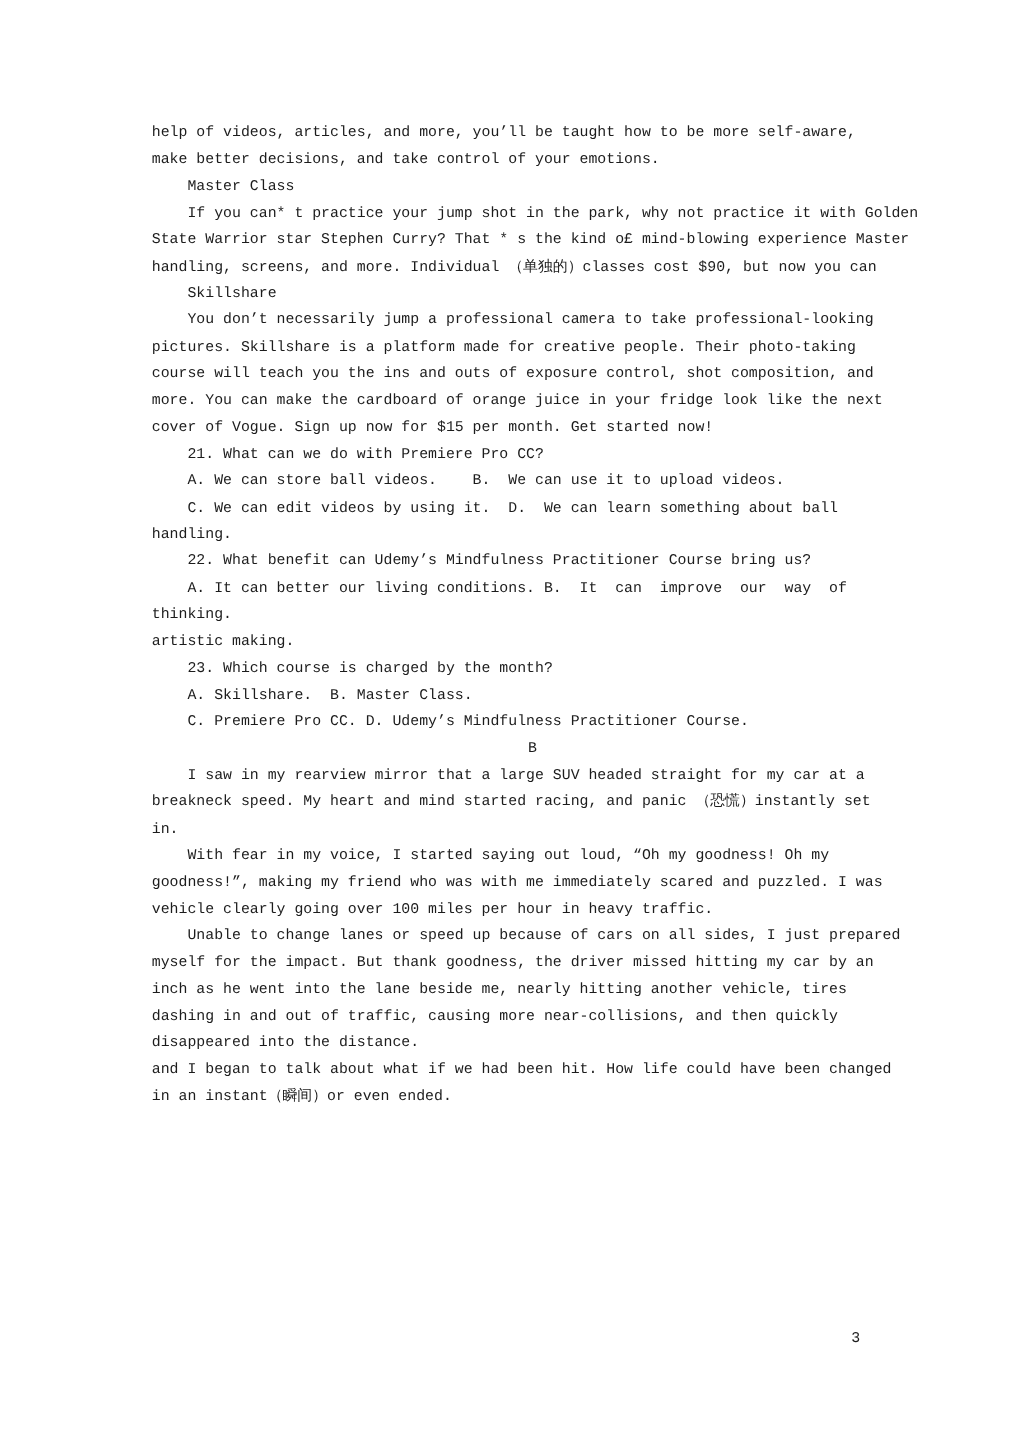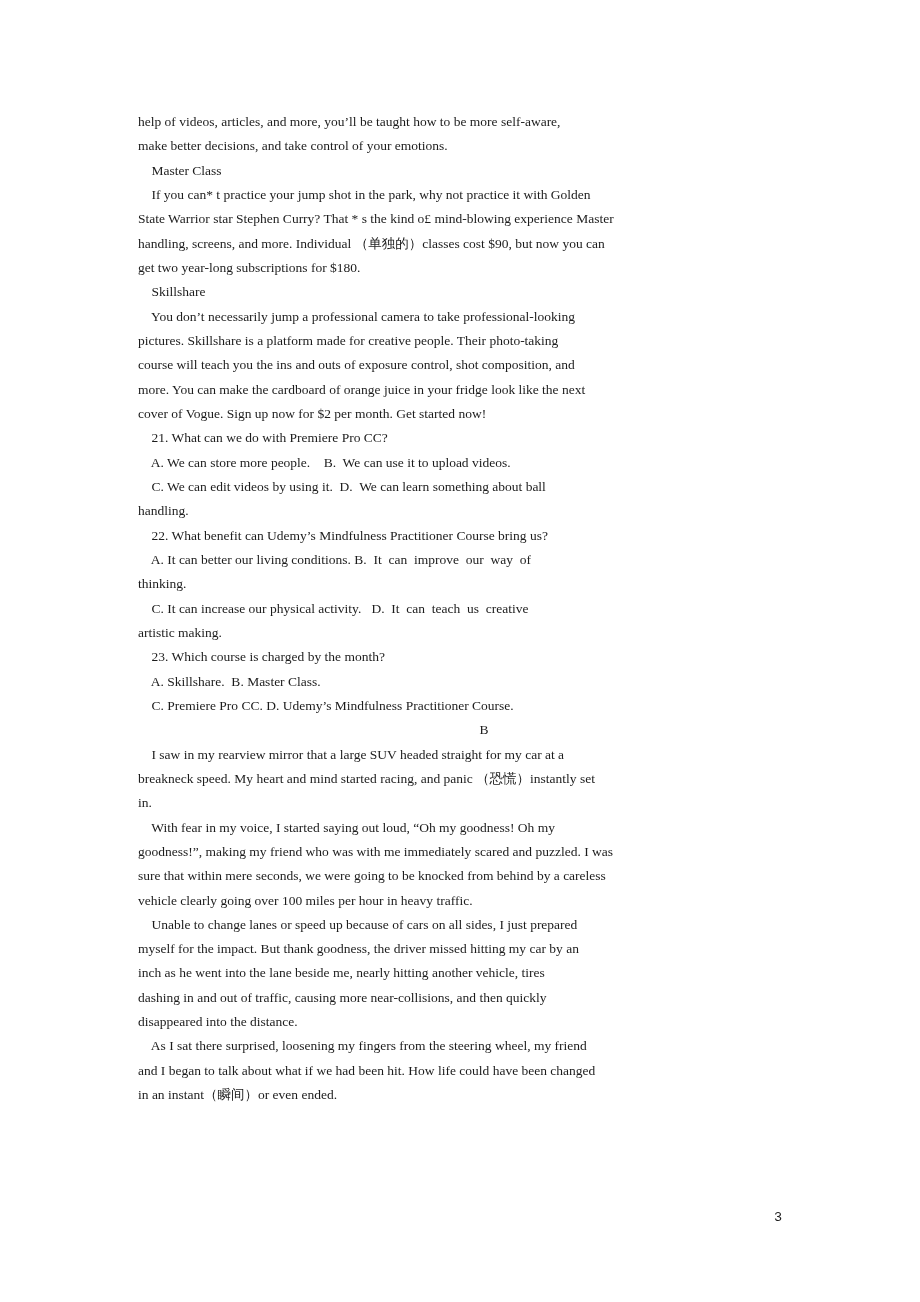"help of videos, articles, and" .line { font-family: Liberation Serif, serif -> none }
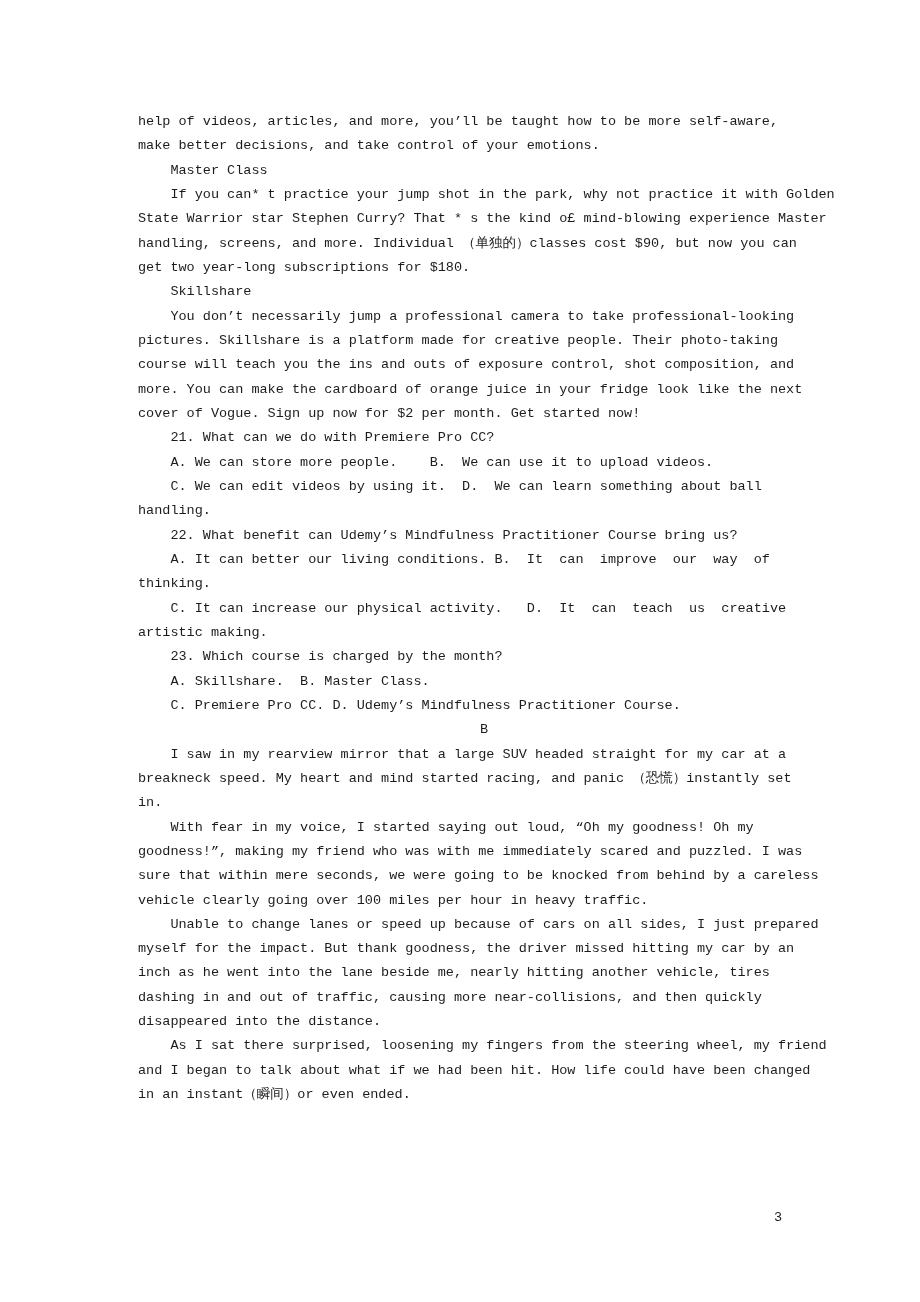"get two year-long subscriptions for" div.line { html: <div>get two year-long subscriptions for $180.</div> -> none }
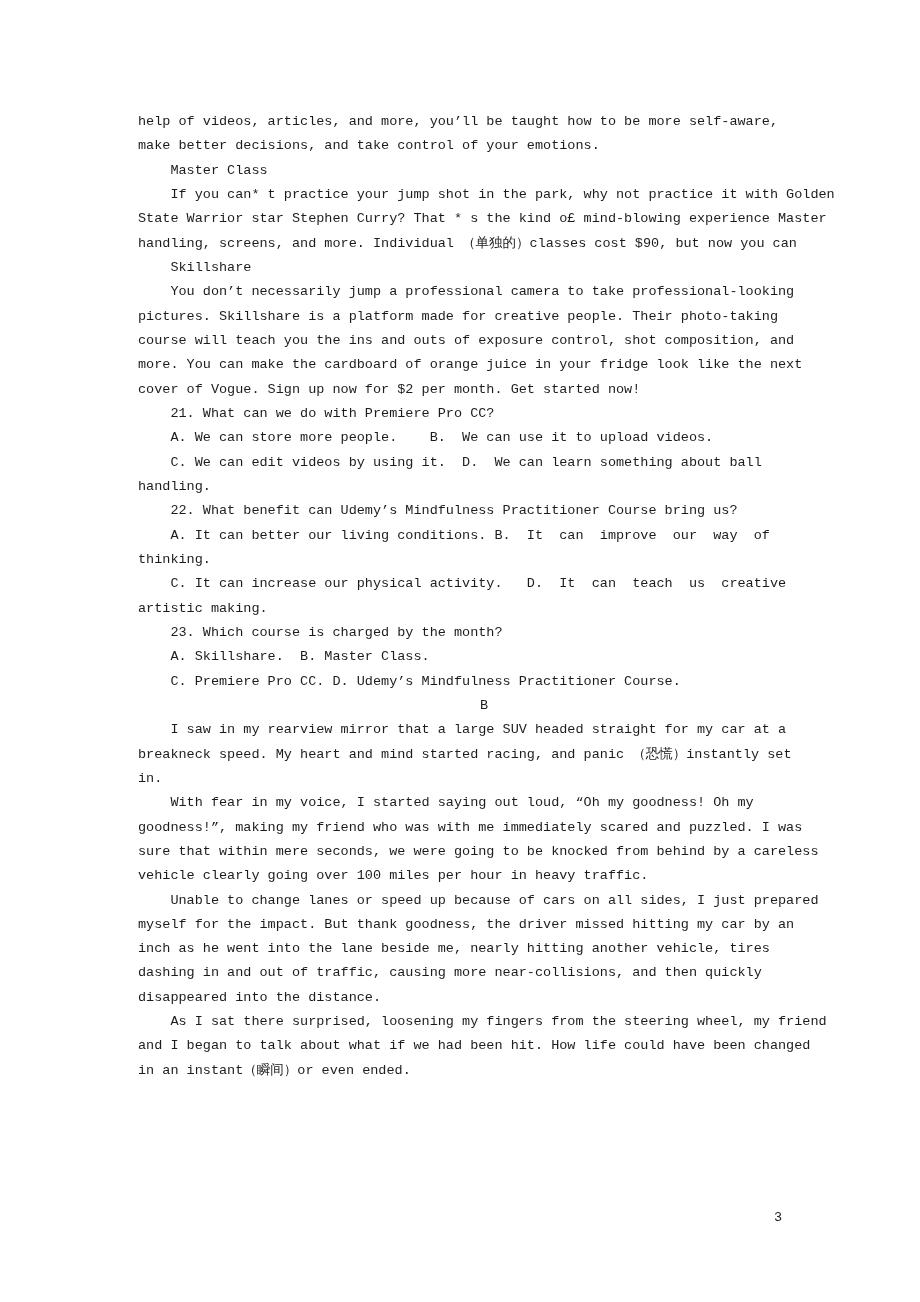"cover of Vogue. Sign up" div.line { text: $2 -> $15 }
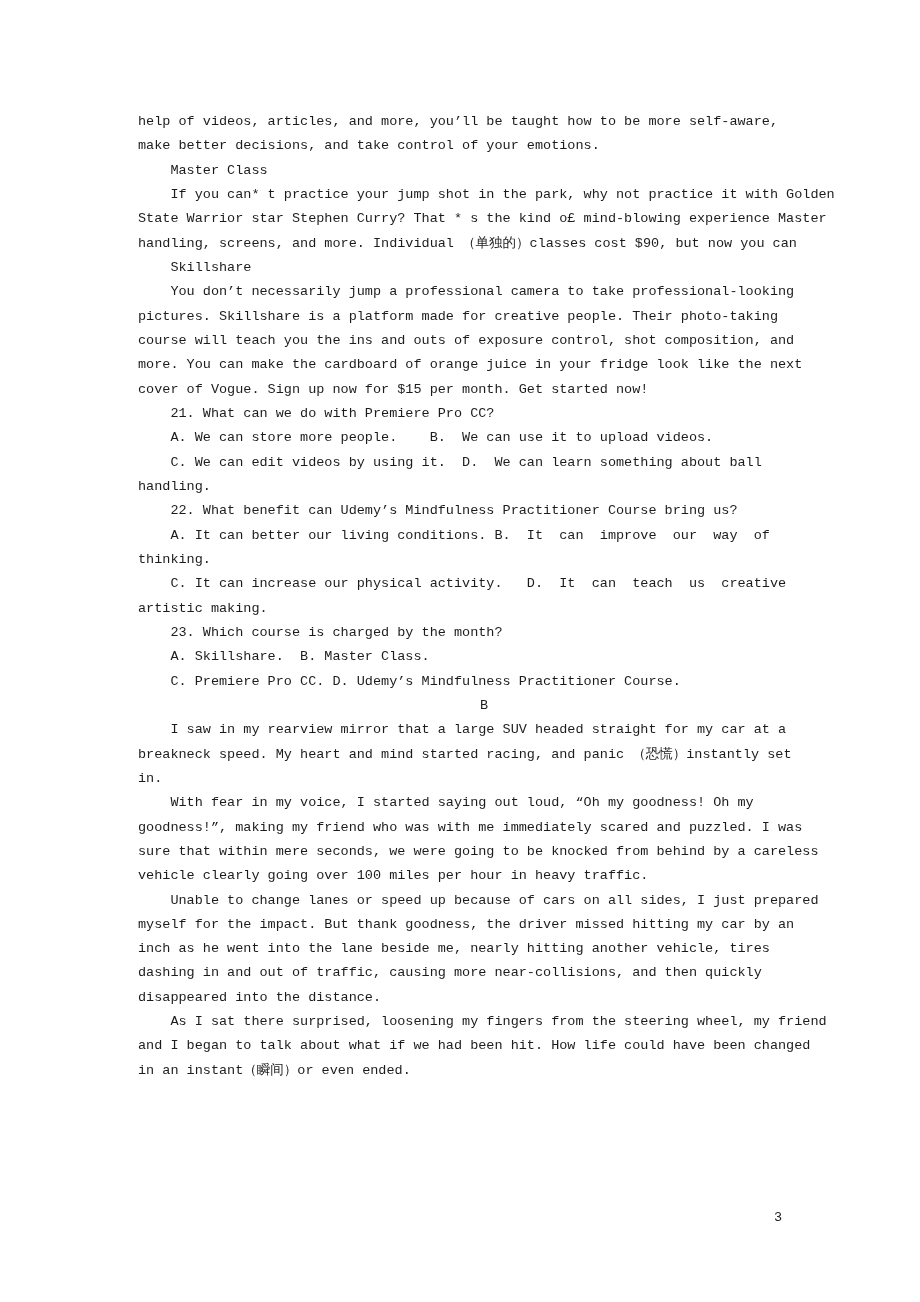"A. We can store more" div.line { text: more people -> ball videos }
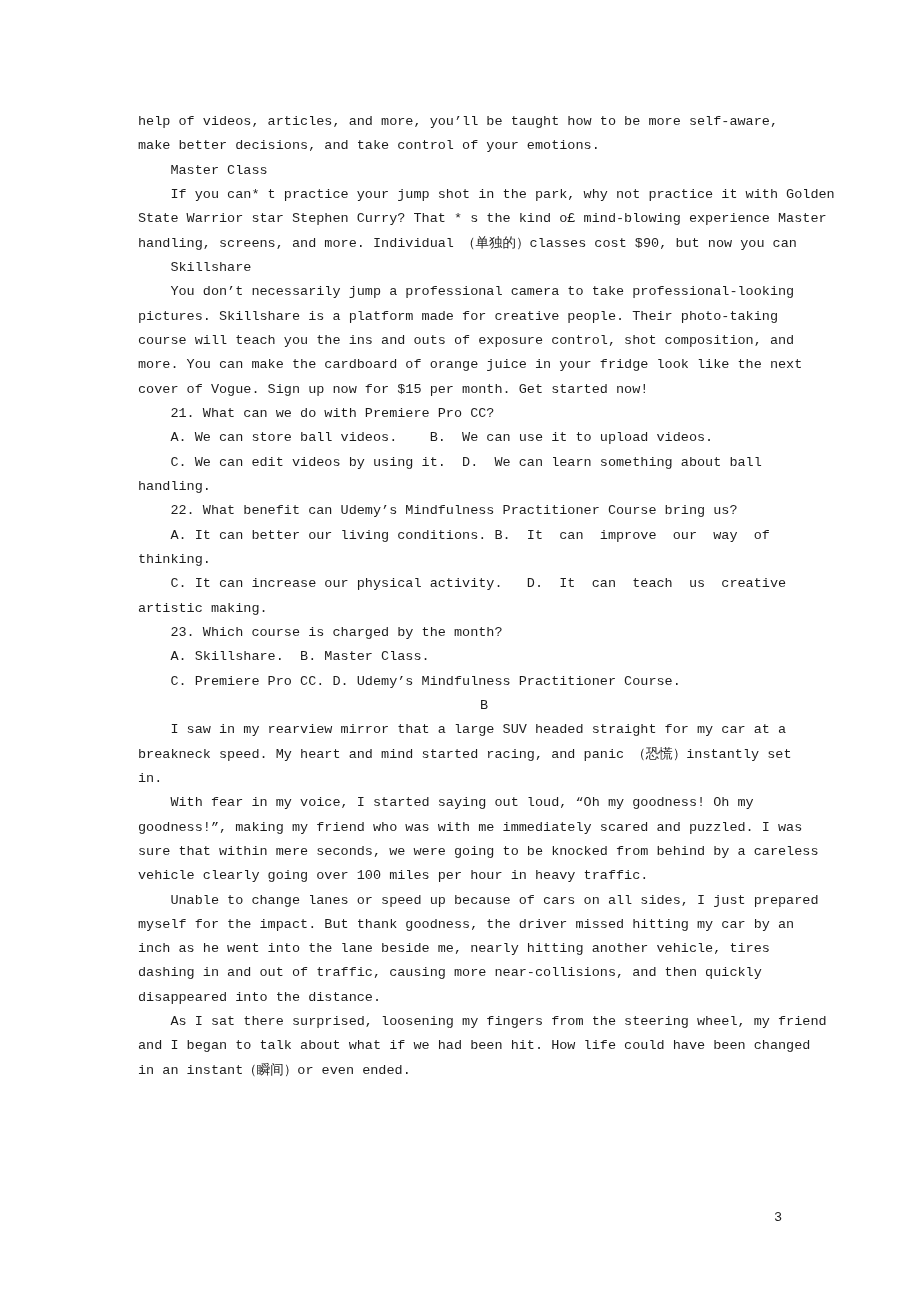"C. It can increase our" div.line { html: <div> C. It can increase our physical activity. D. It can teach us creative</div> -> none }
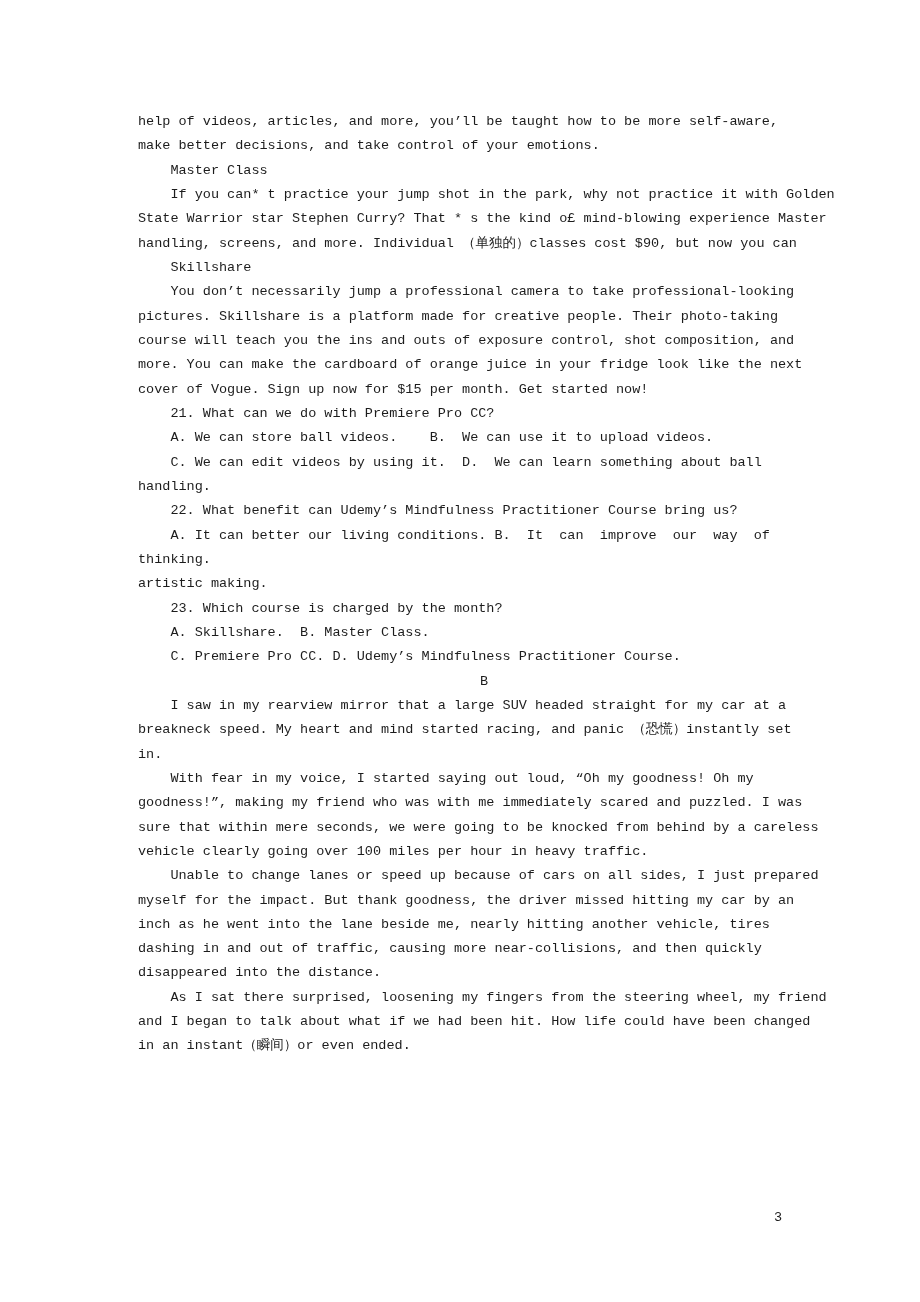"sure that within mere seconds," div.line { html: <div>sure that within mere seconds, we were going to be knocked from behind by a careless</div> -> none }
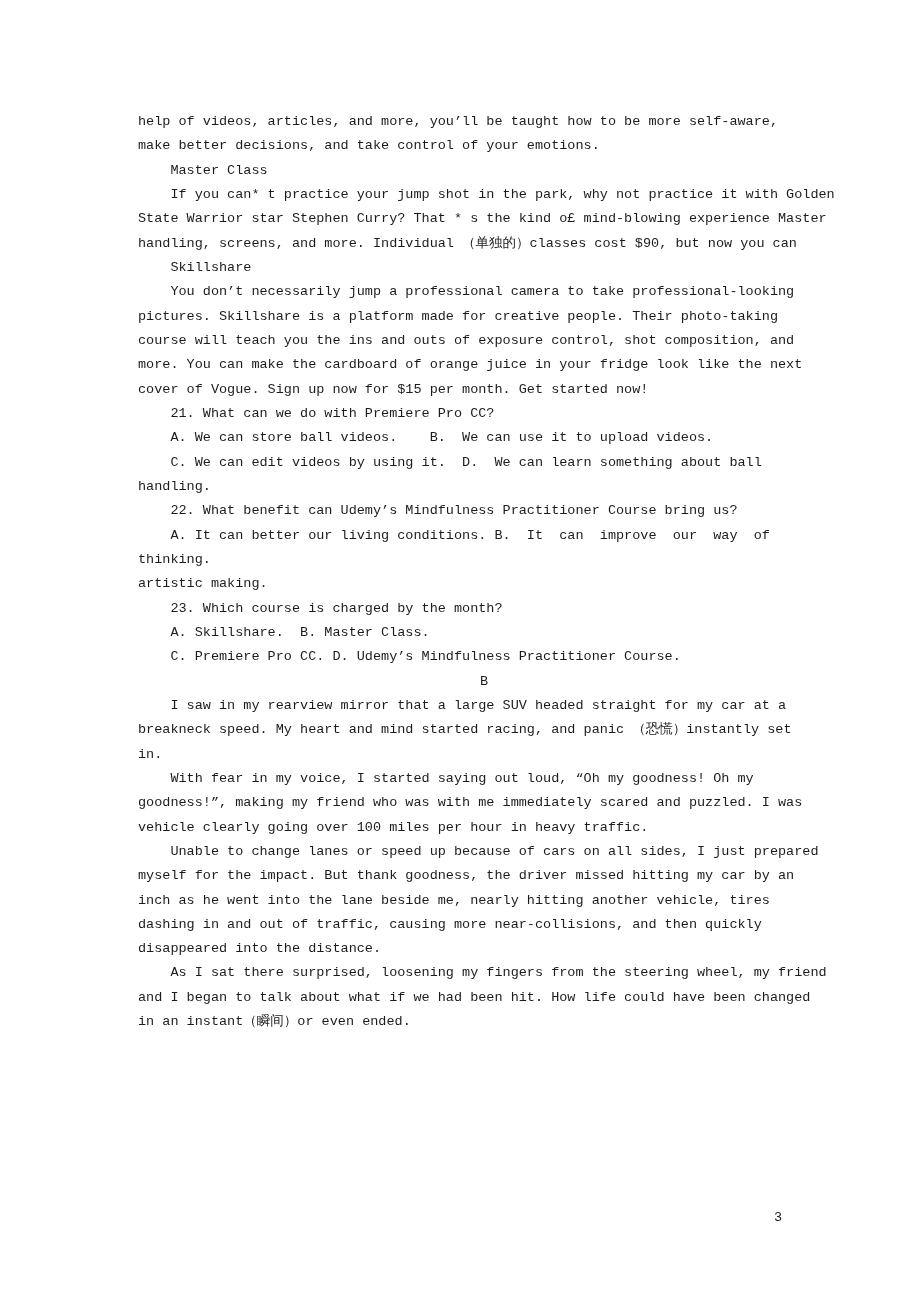"As I sat there surprised," div.line { html: <div> As I sat there surprised, loosening my fingers from the steering wheel, my friend</div> -> none }
